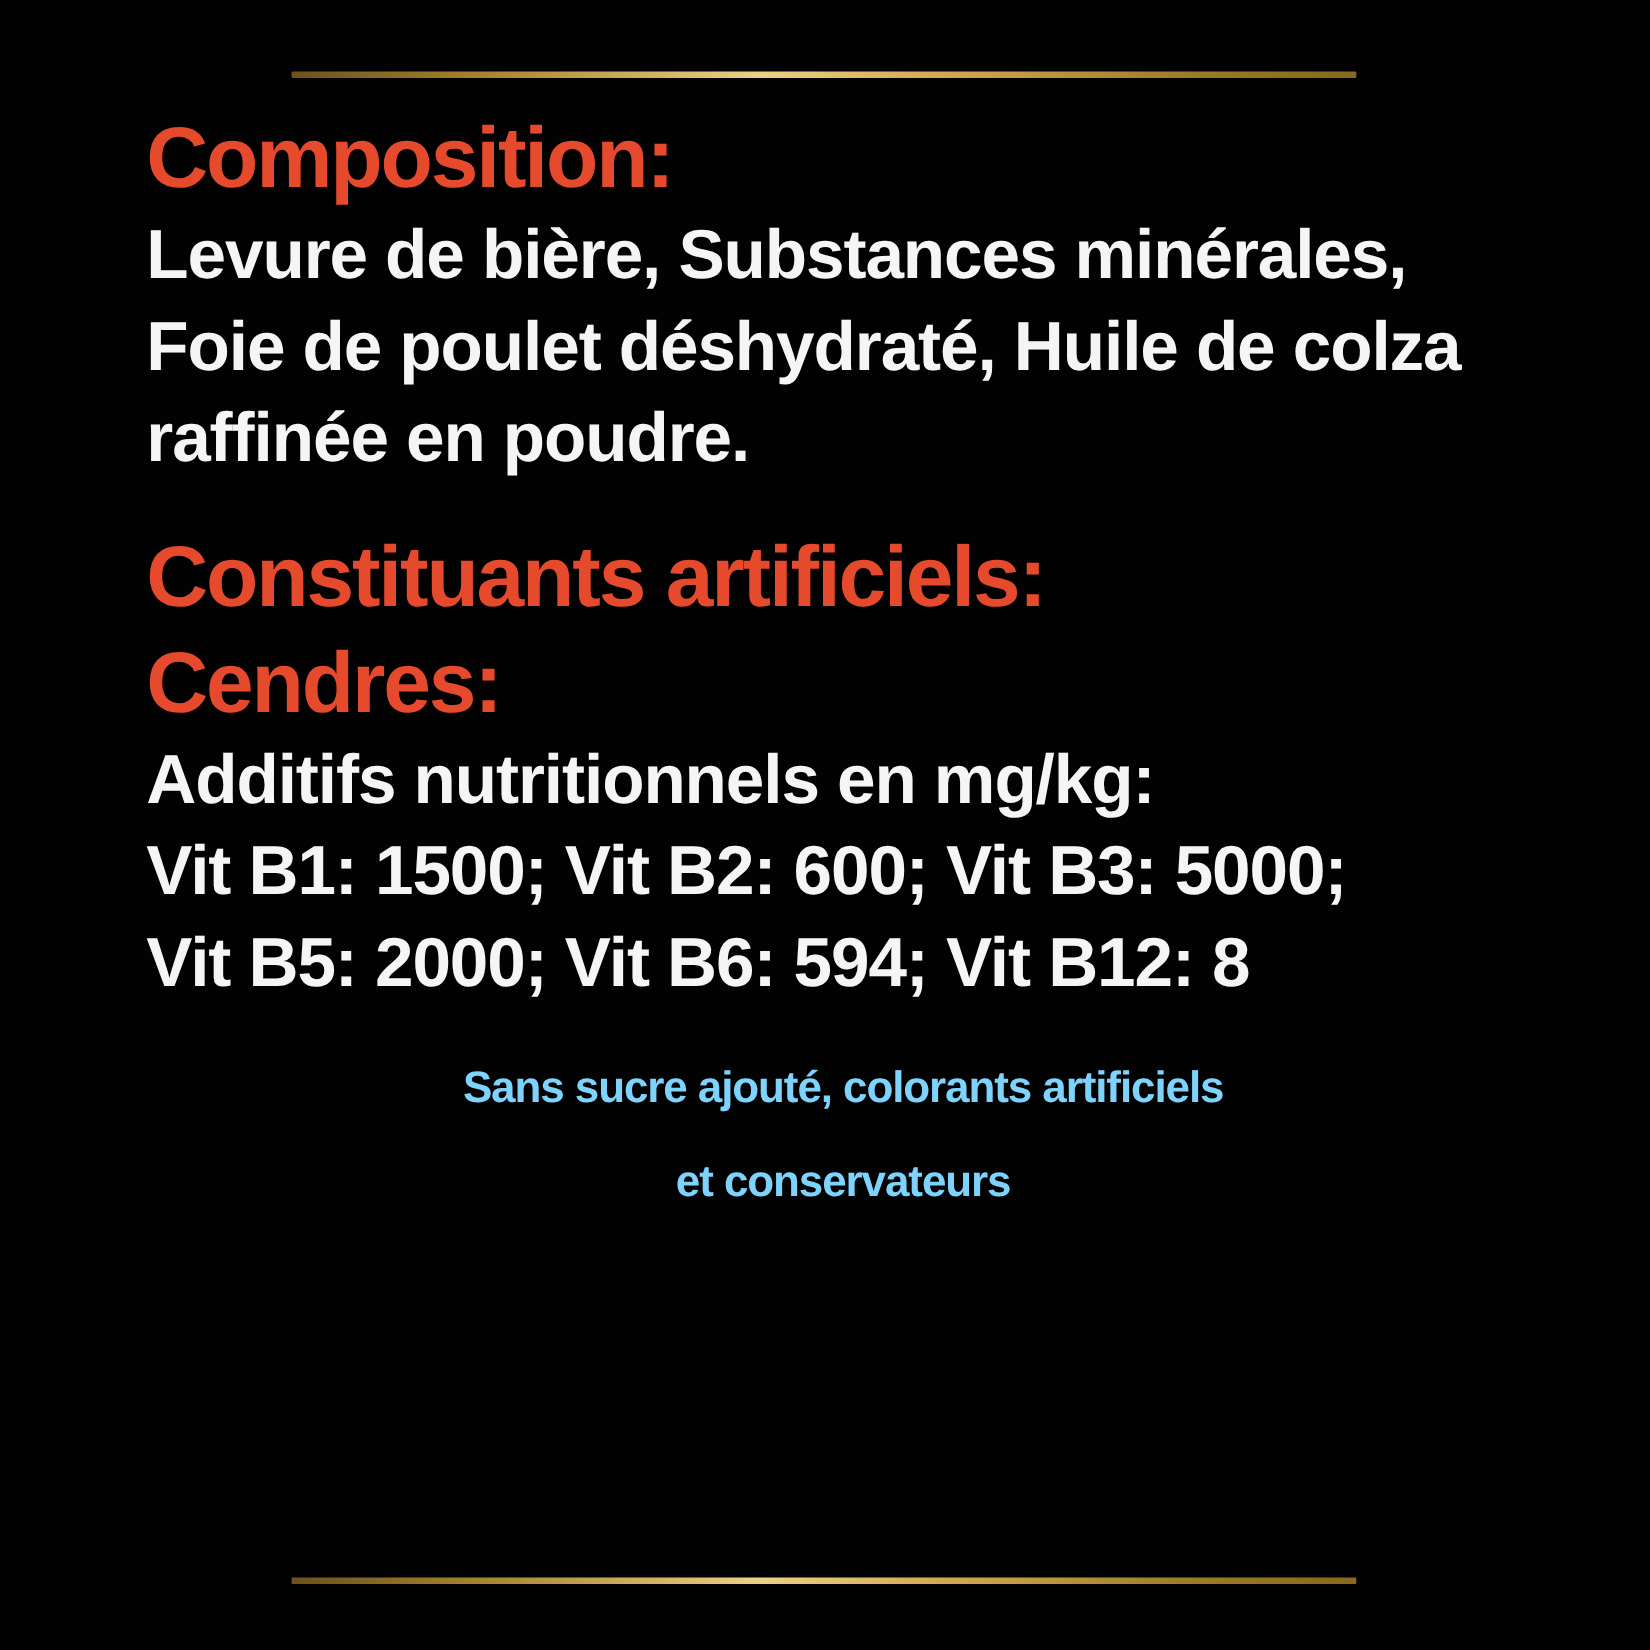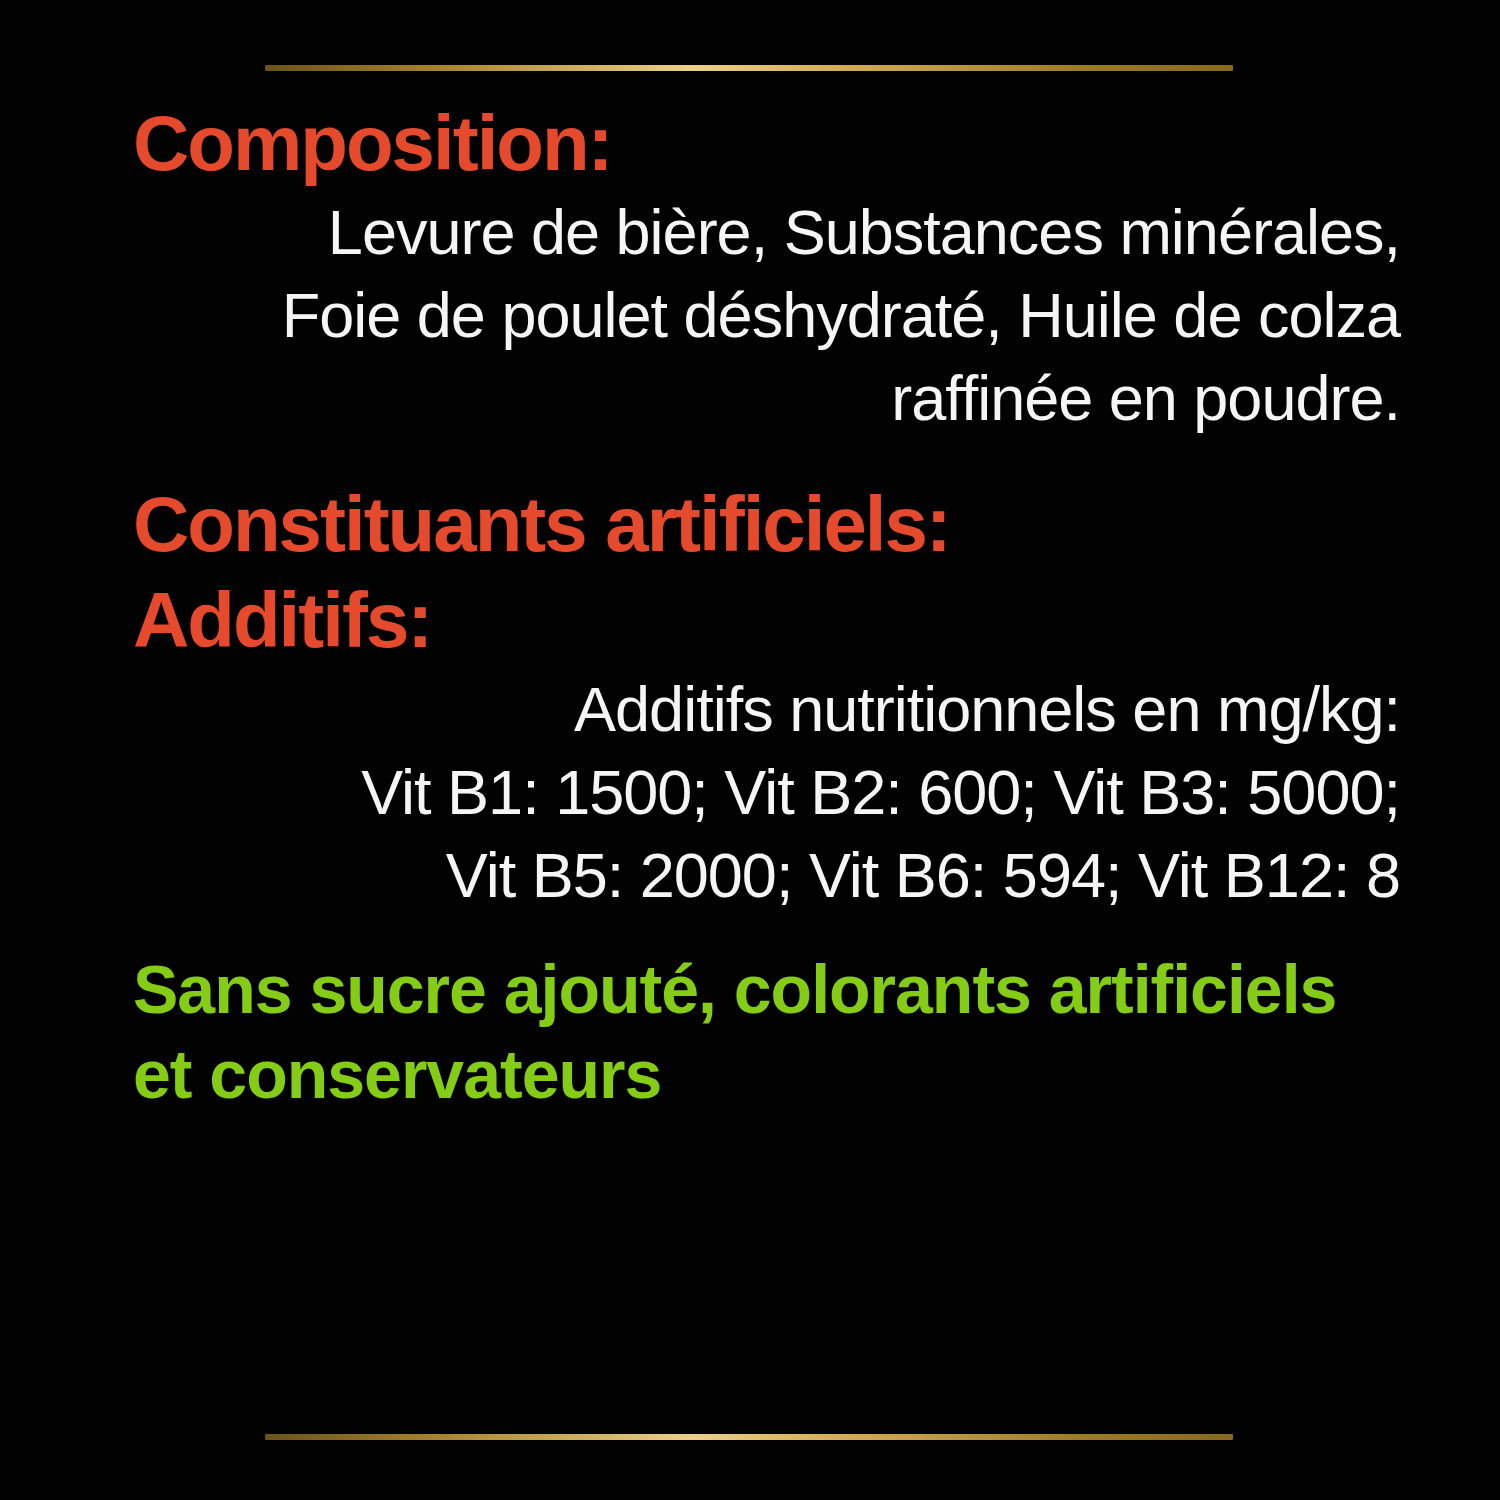"Levure de bière, Substances minérales," .section-body { font-weight: 400 -> 700; text-align: right -> none }
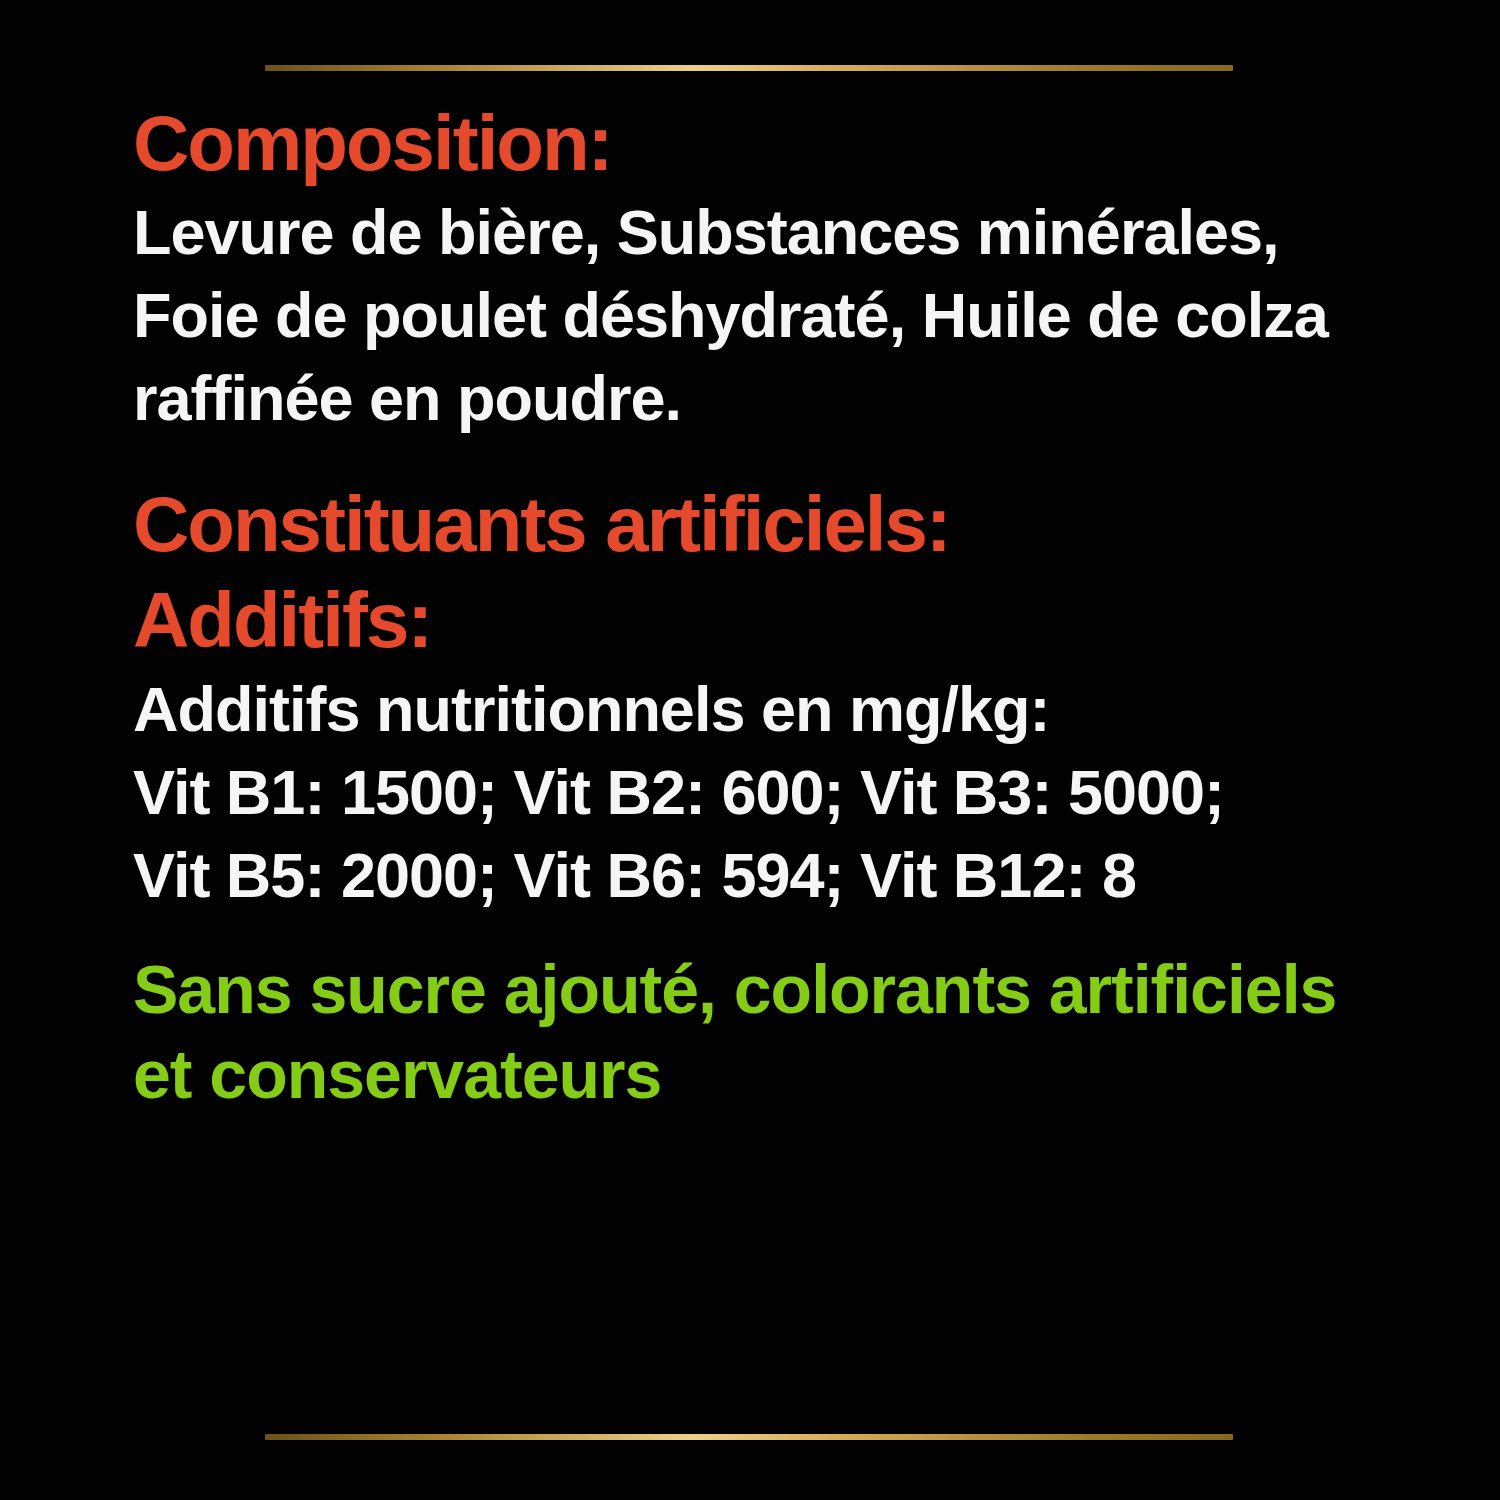"Additifs:" h2.section-heading { text: Additifs -> Cendres }
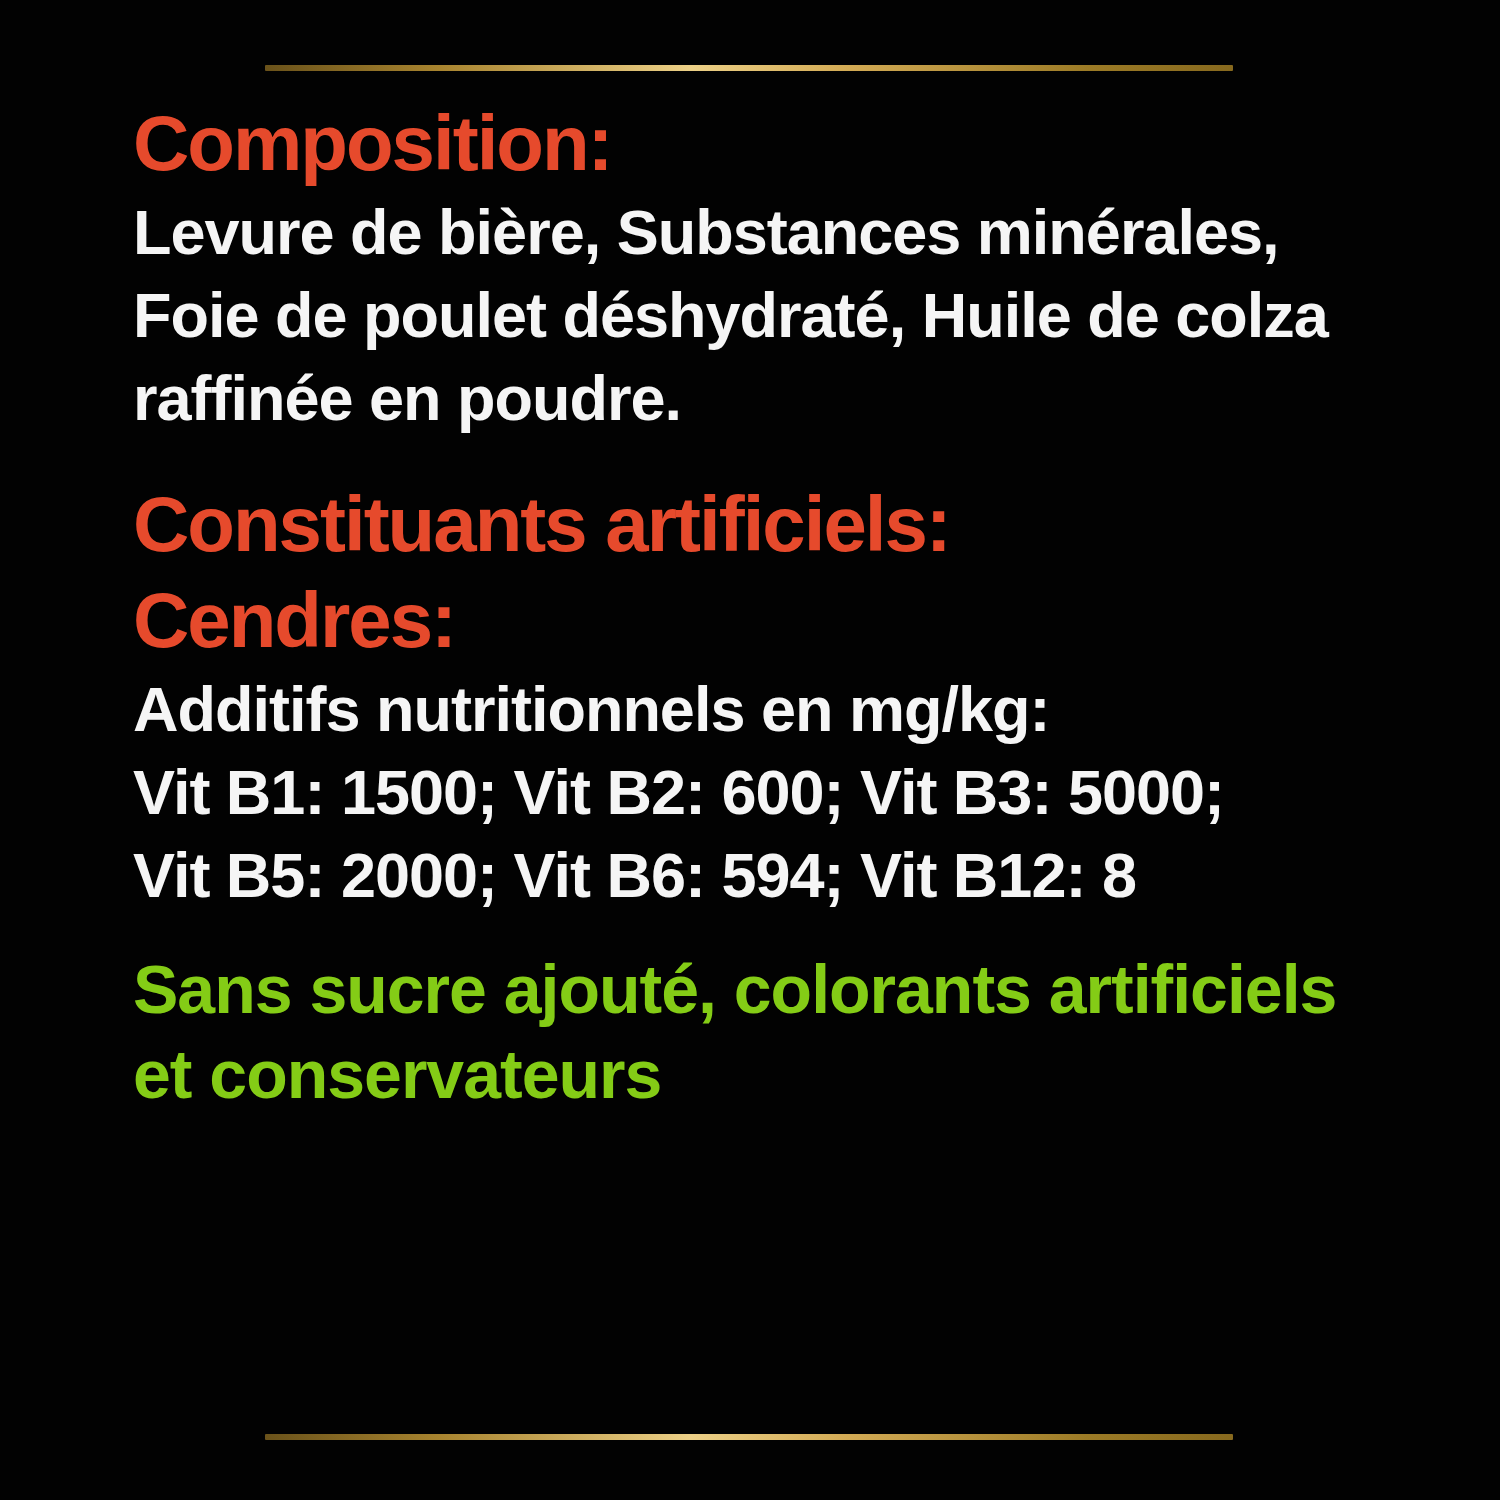"Sans sucre ajouté, colorants artificiels" .claim { color: #84cc16 -> #7dd3fc; font-size: 68px -> 40px; text-align: none -> center }
